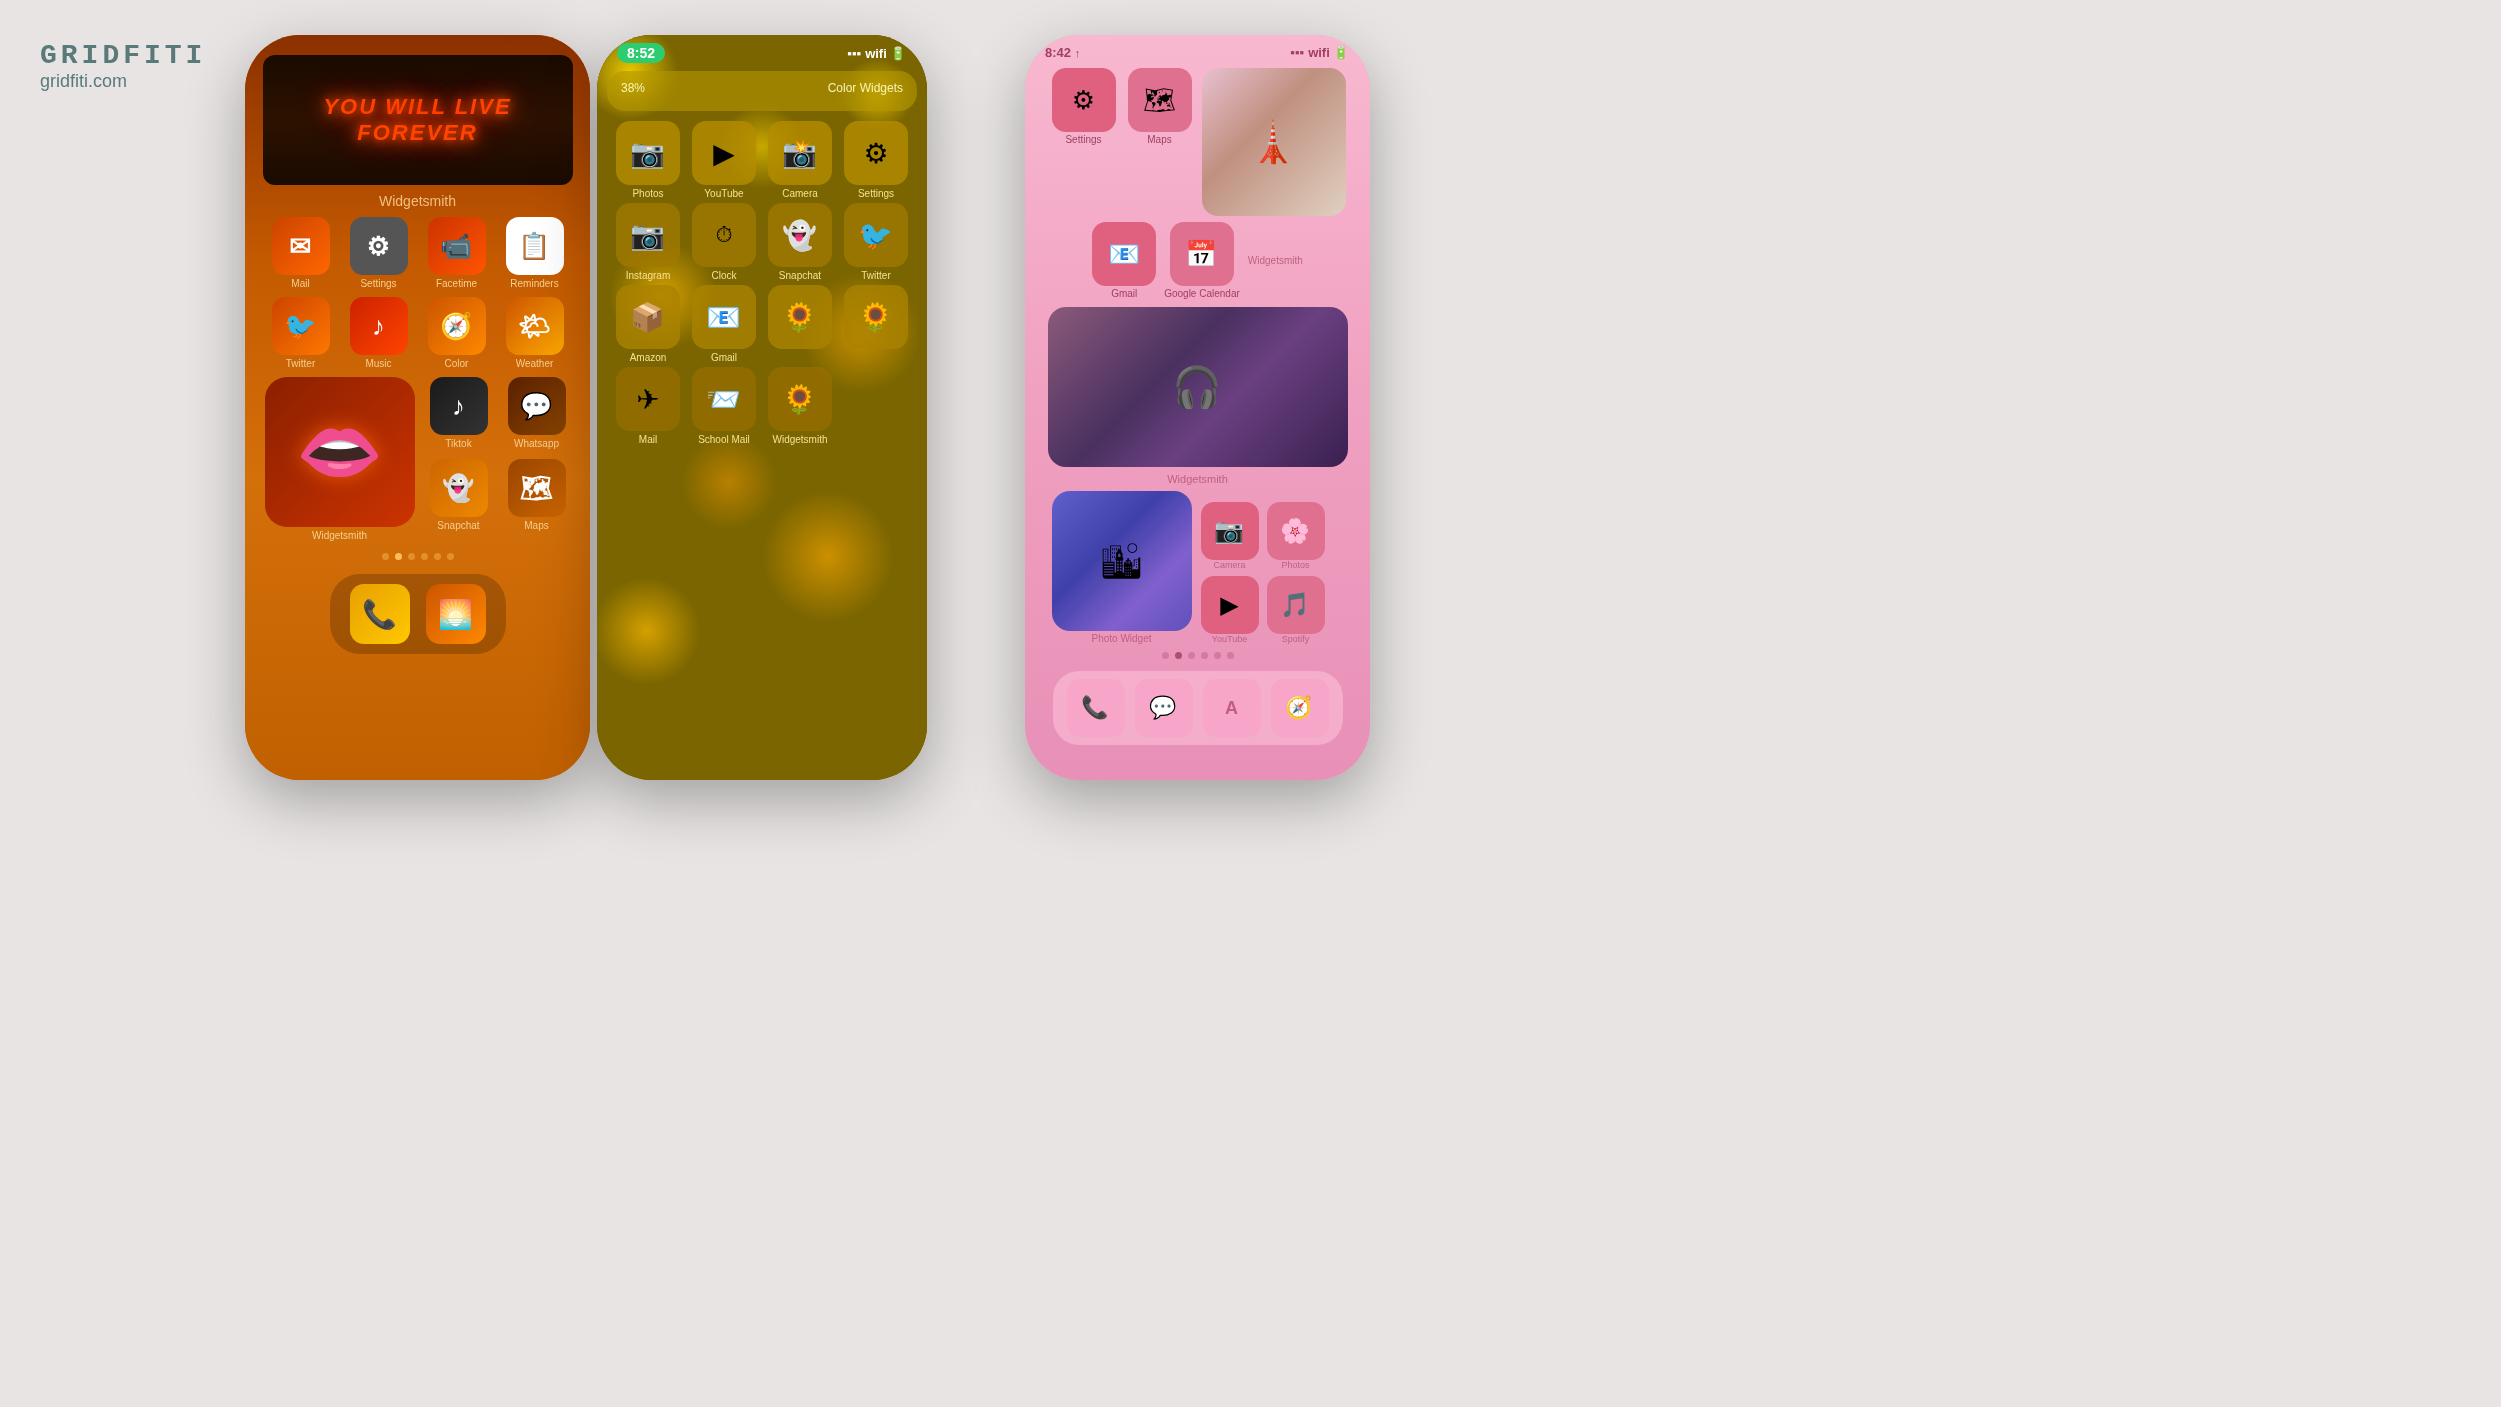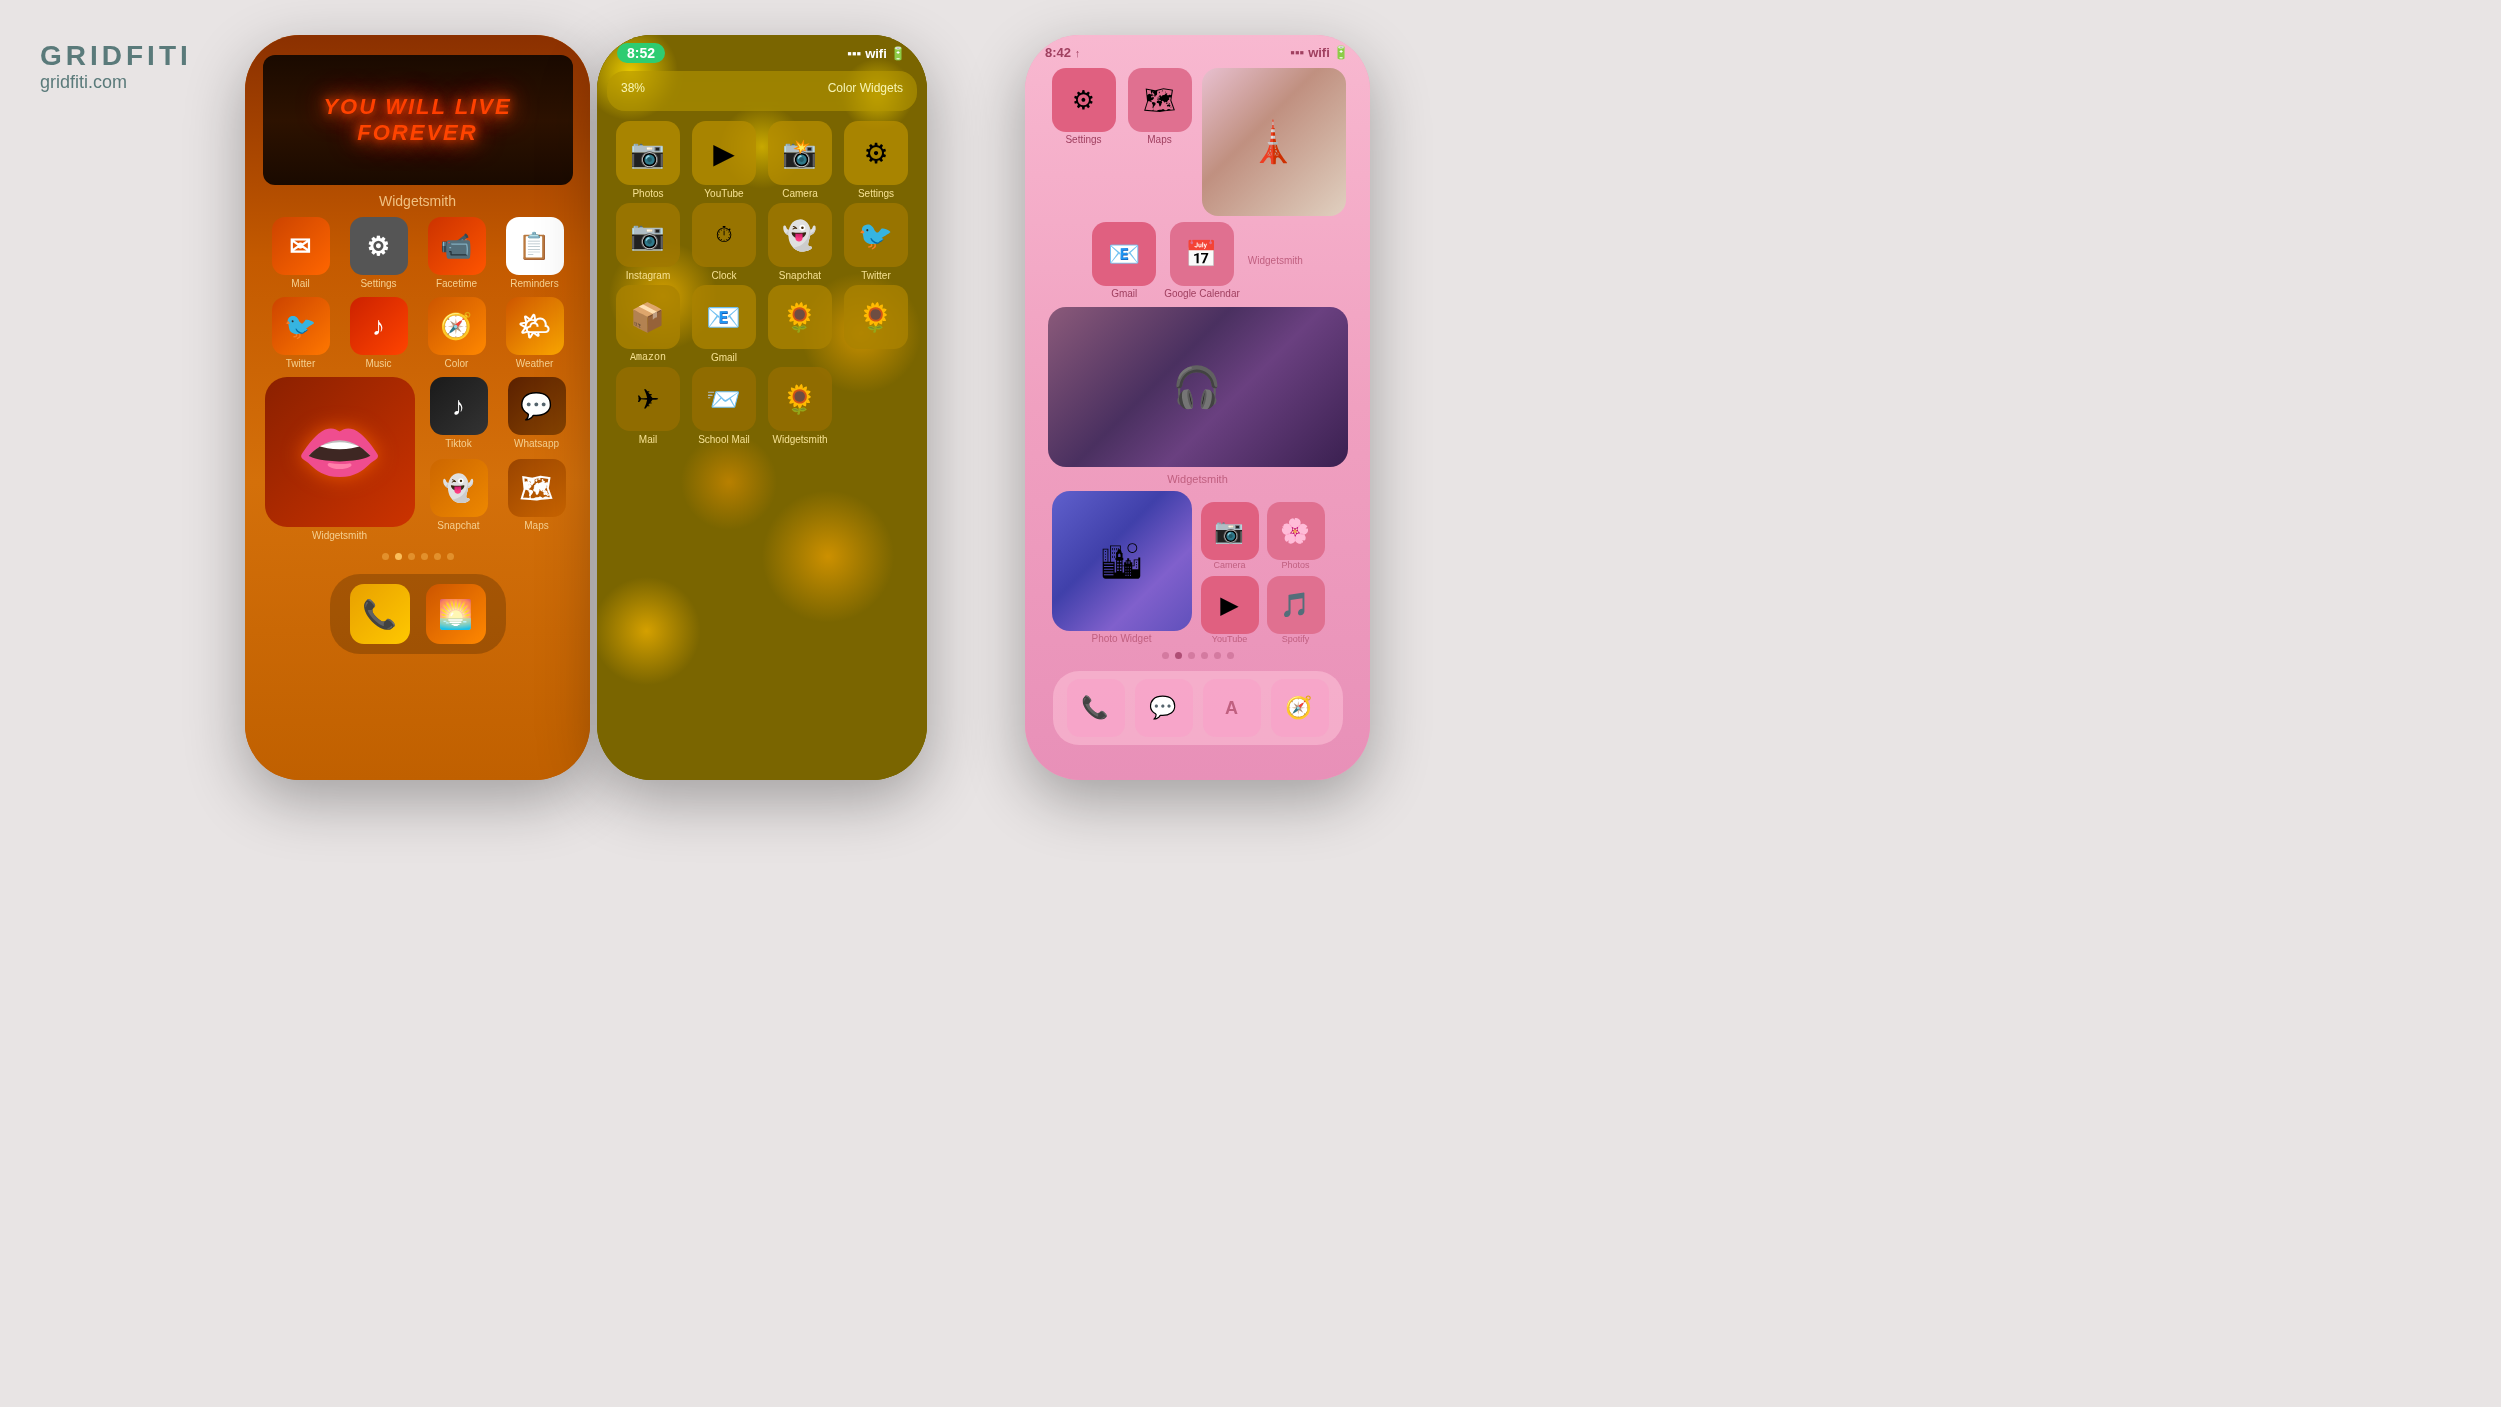"GRIDFITI" .brand-title { font-family: none -> Liberation Mono, monospace }
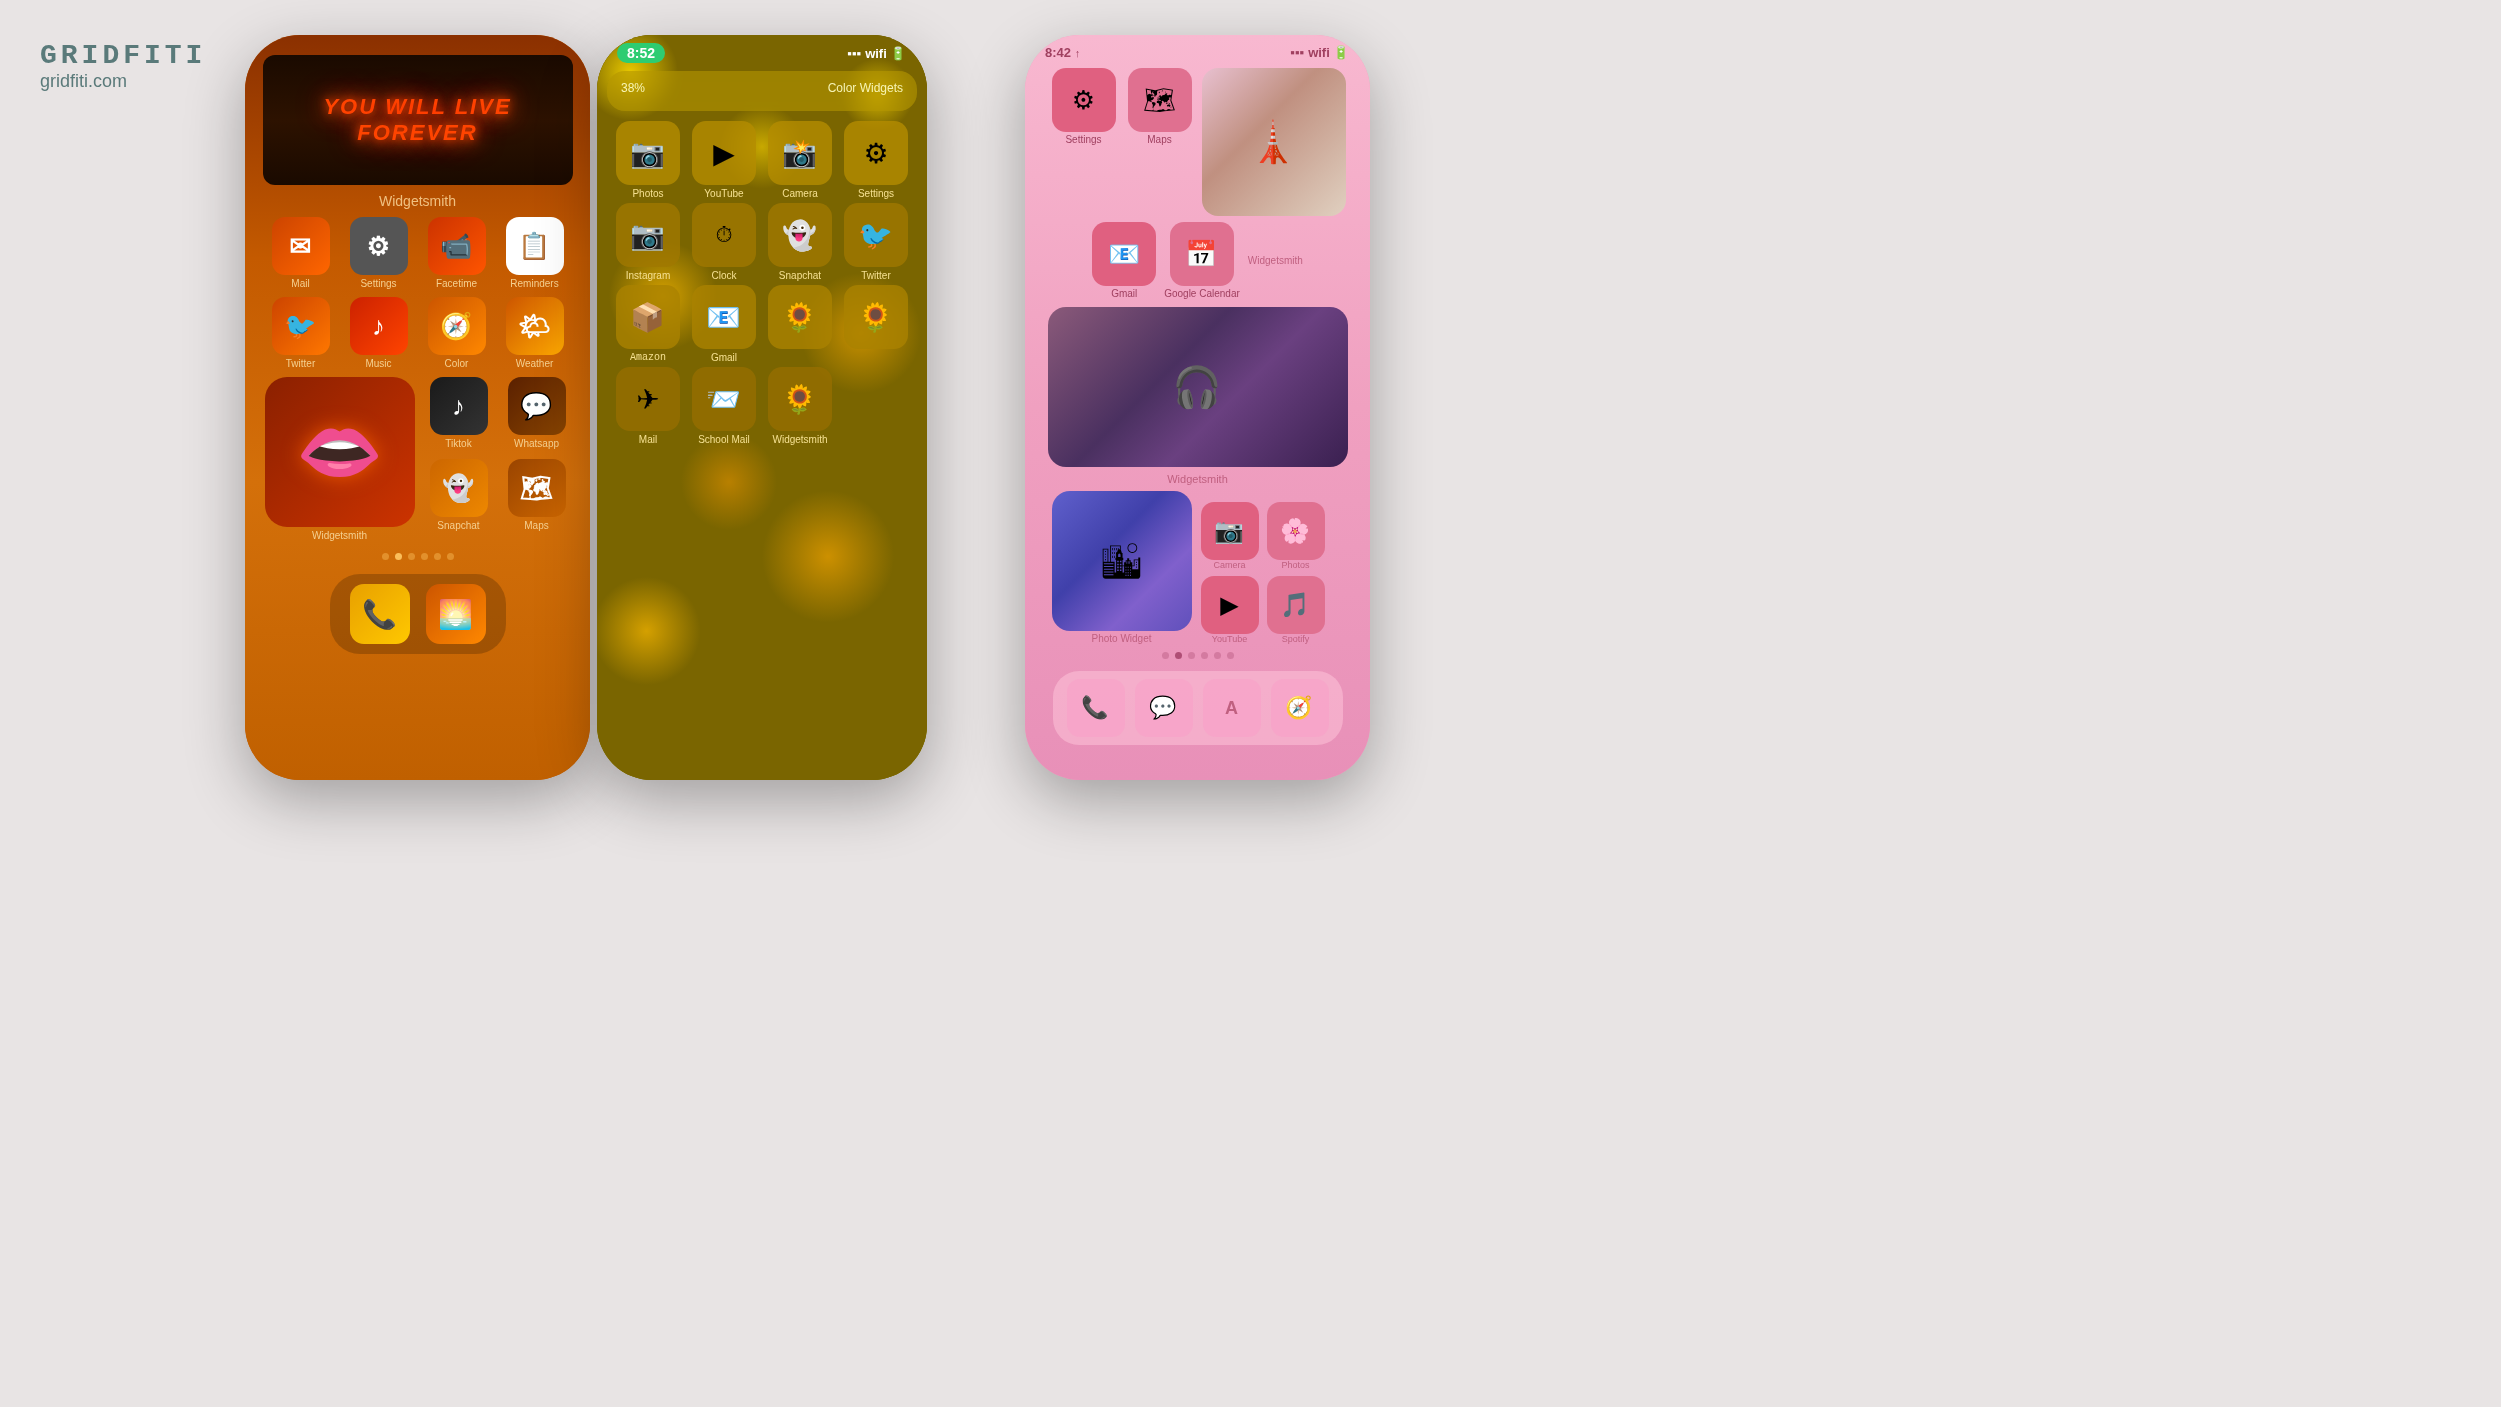"Amazon" div.app-icon-label { font-family: Liberation Mono, monospace -> none }
